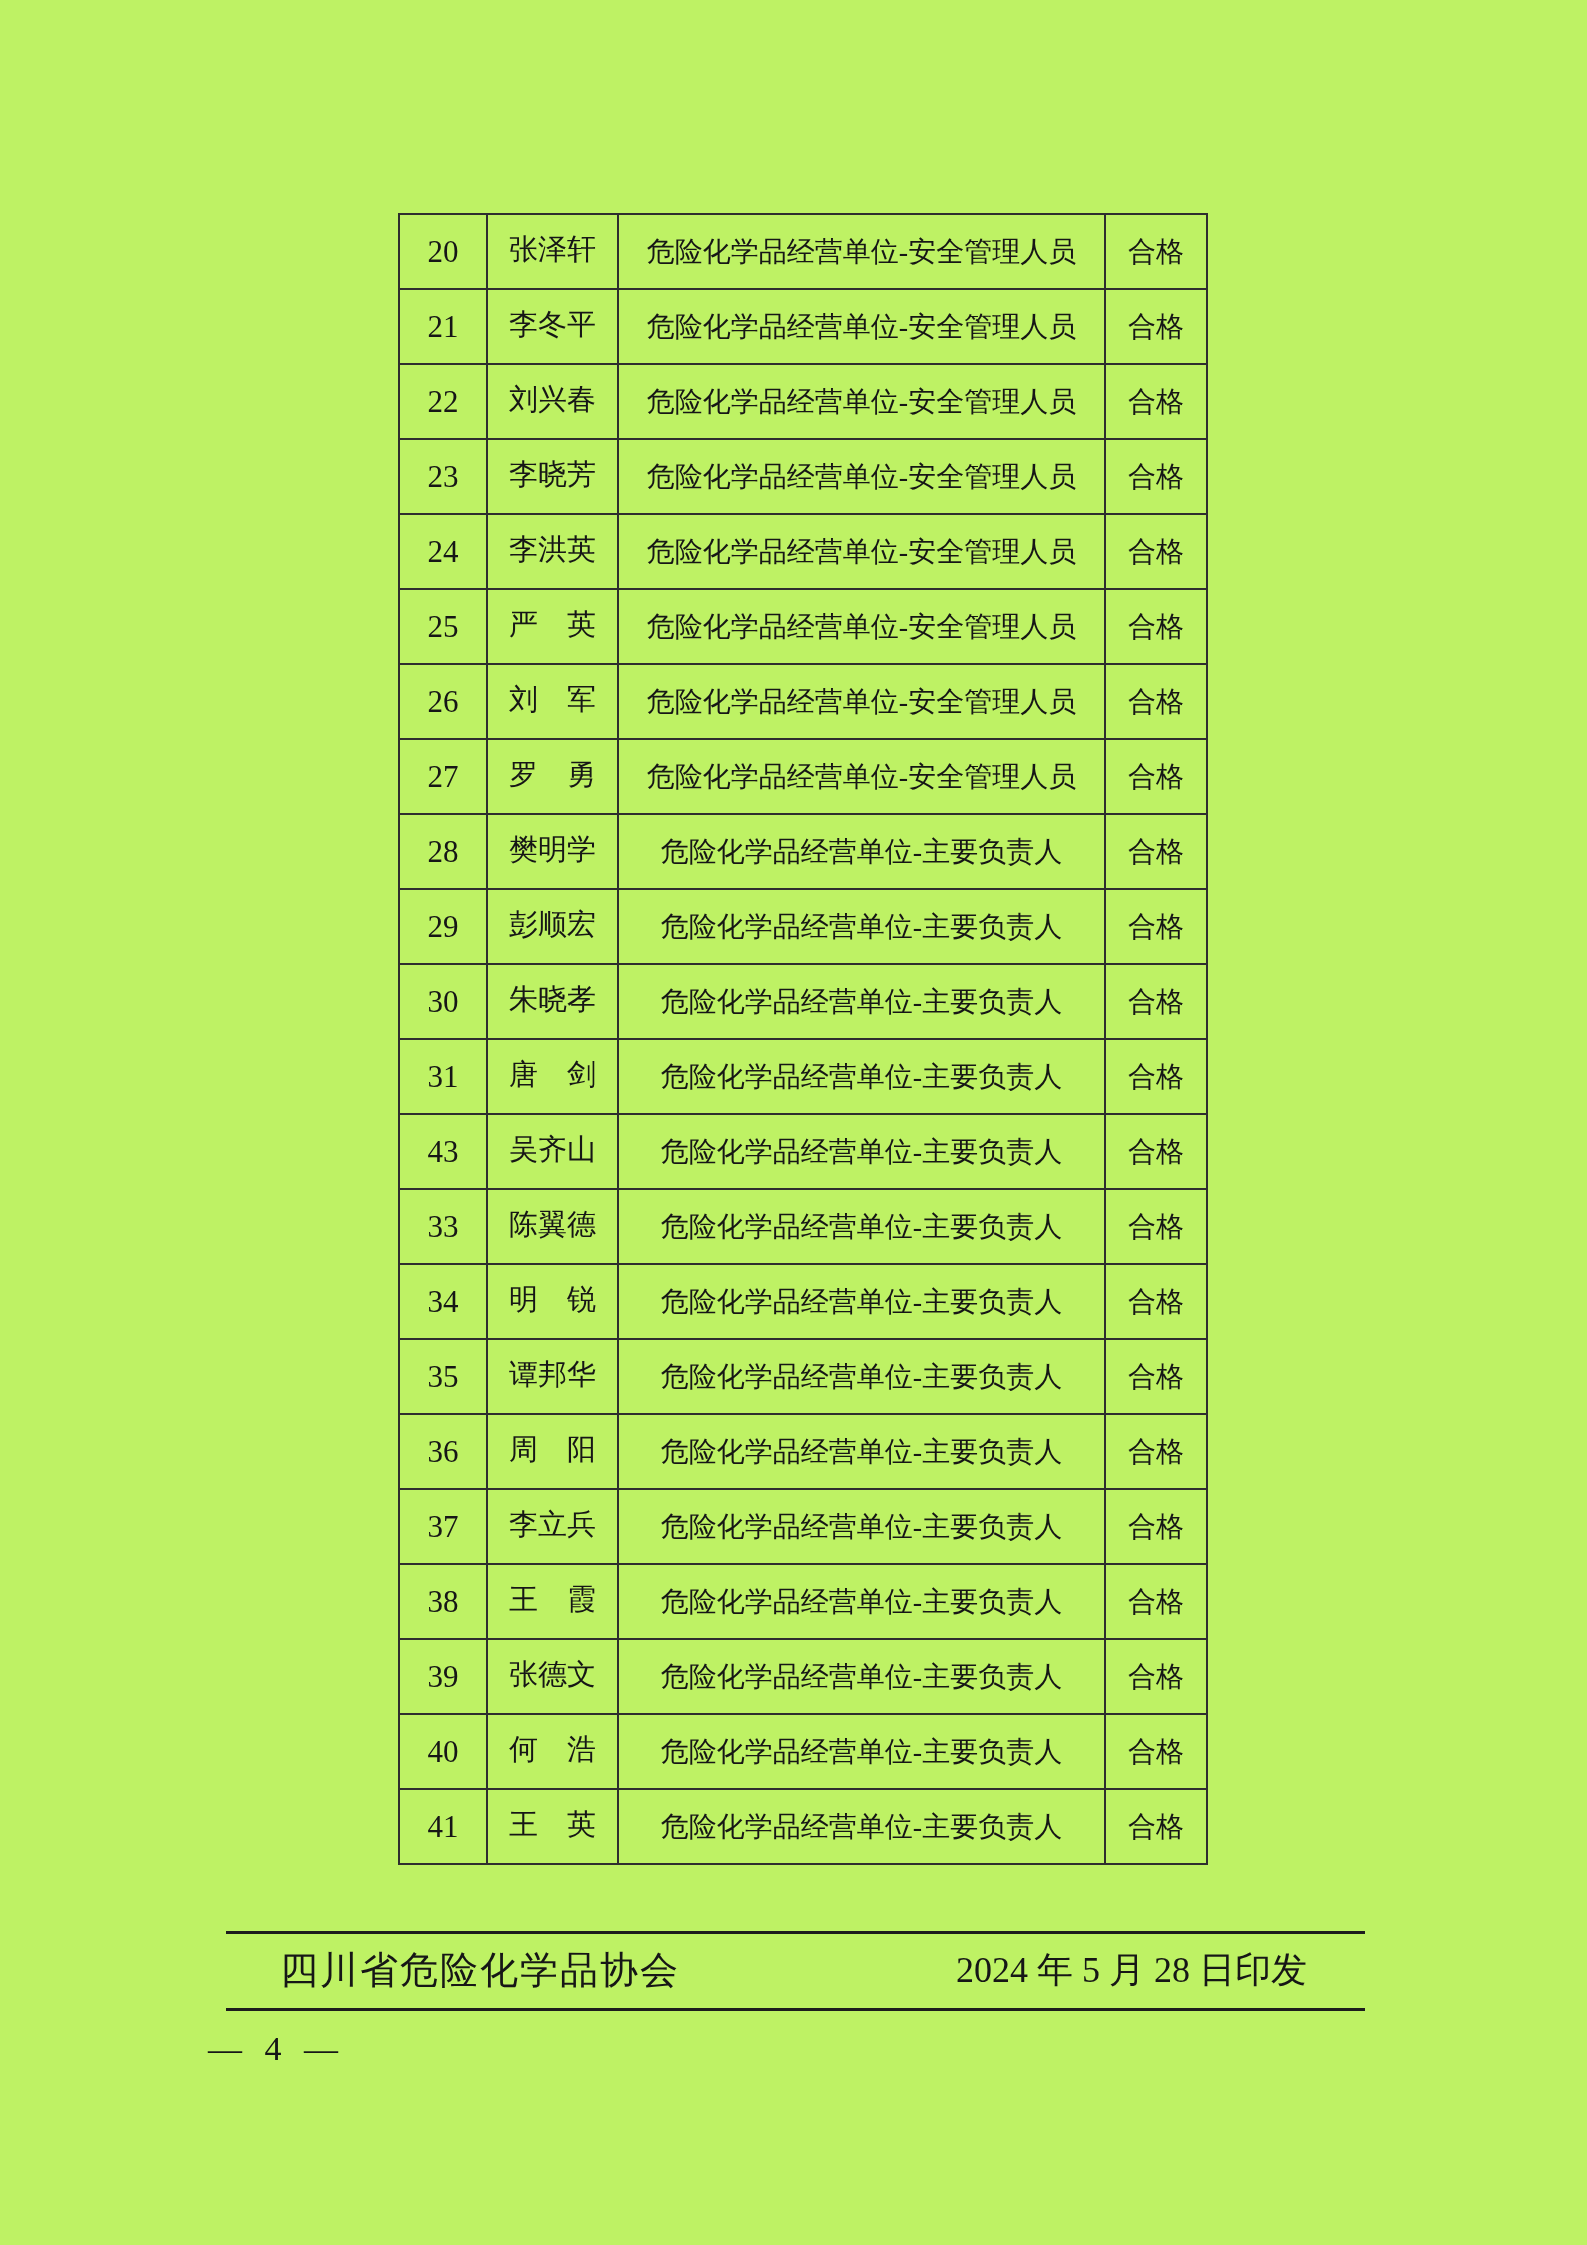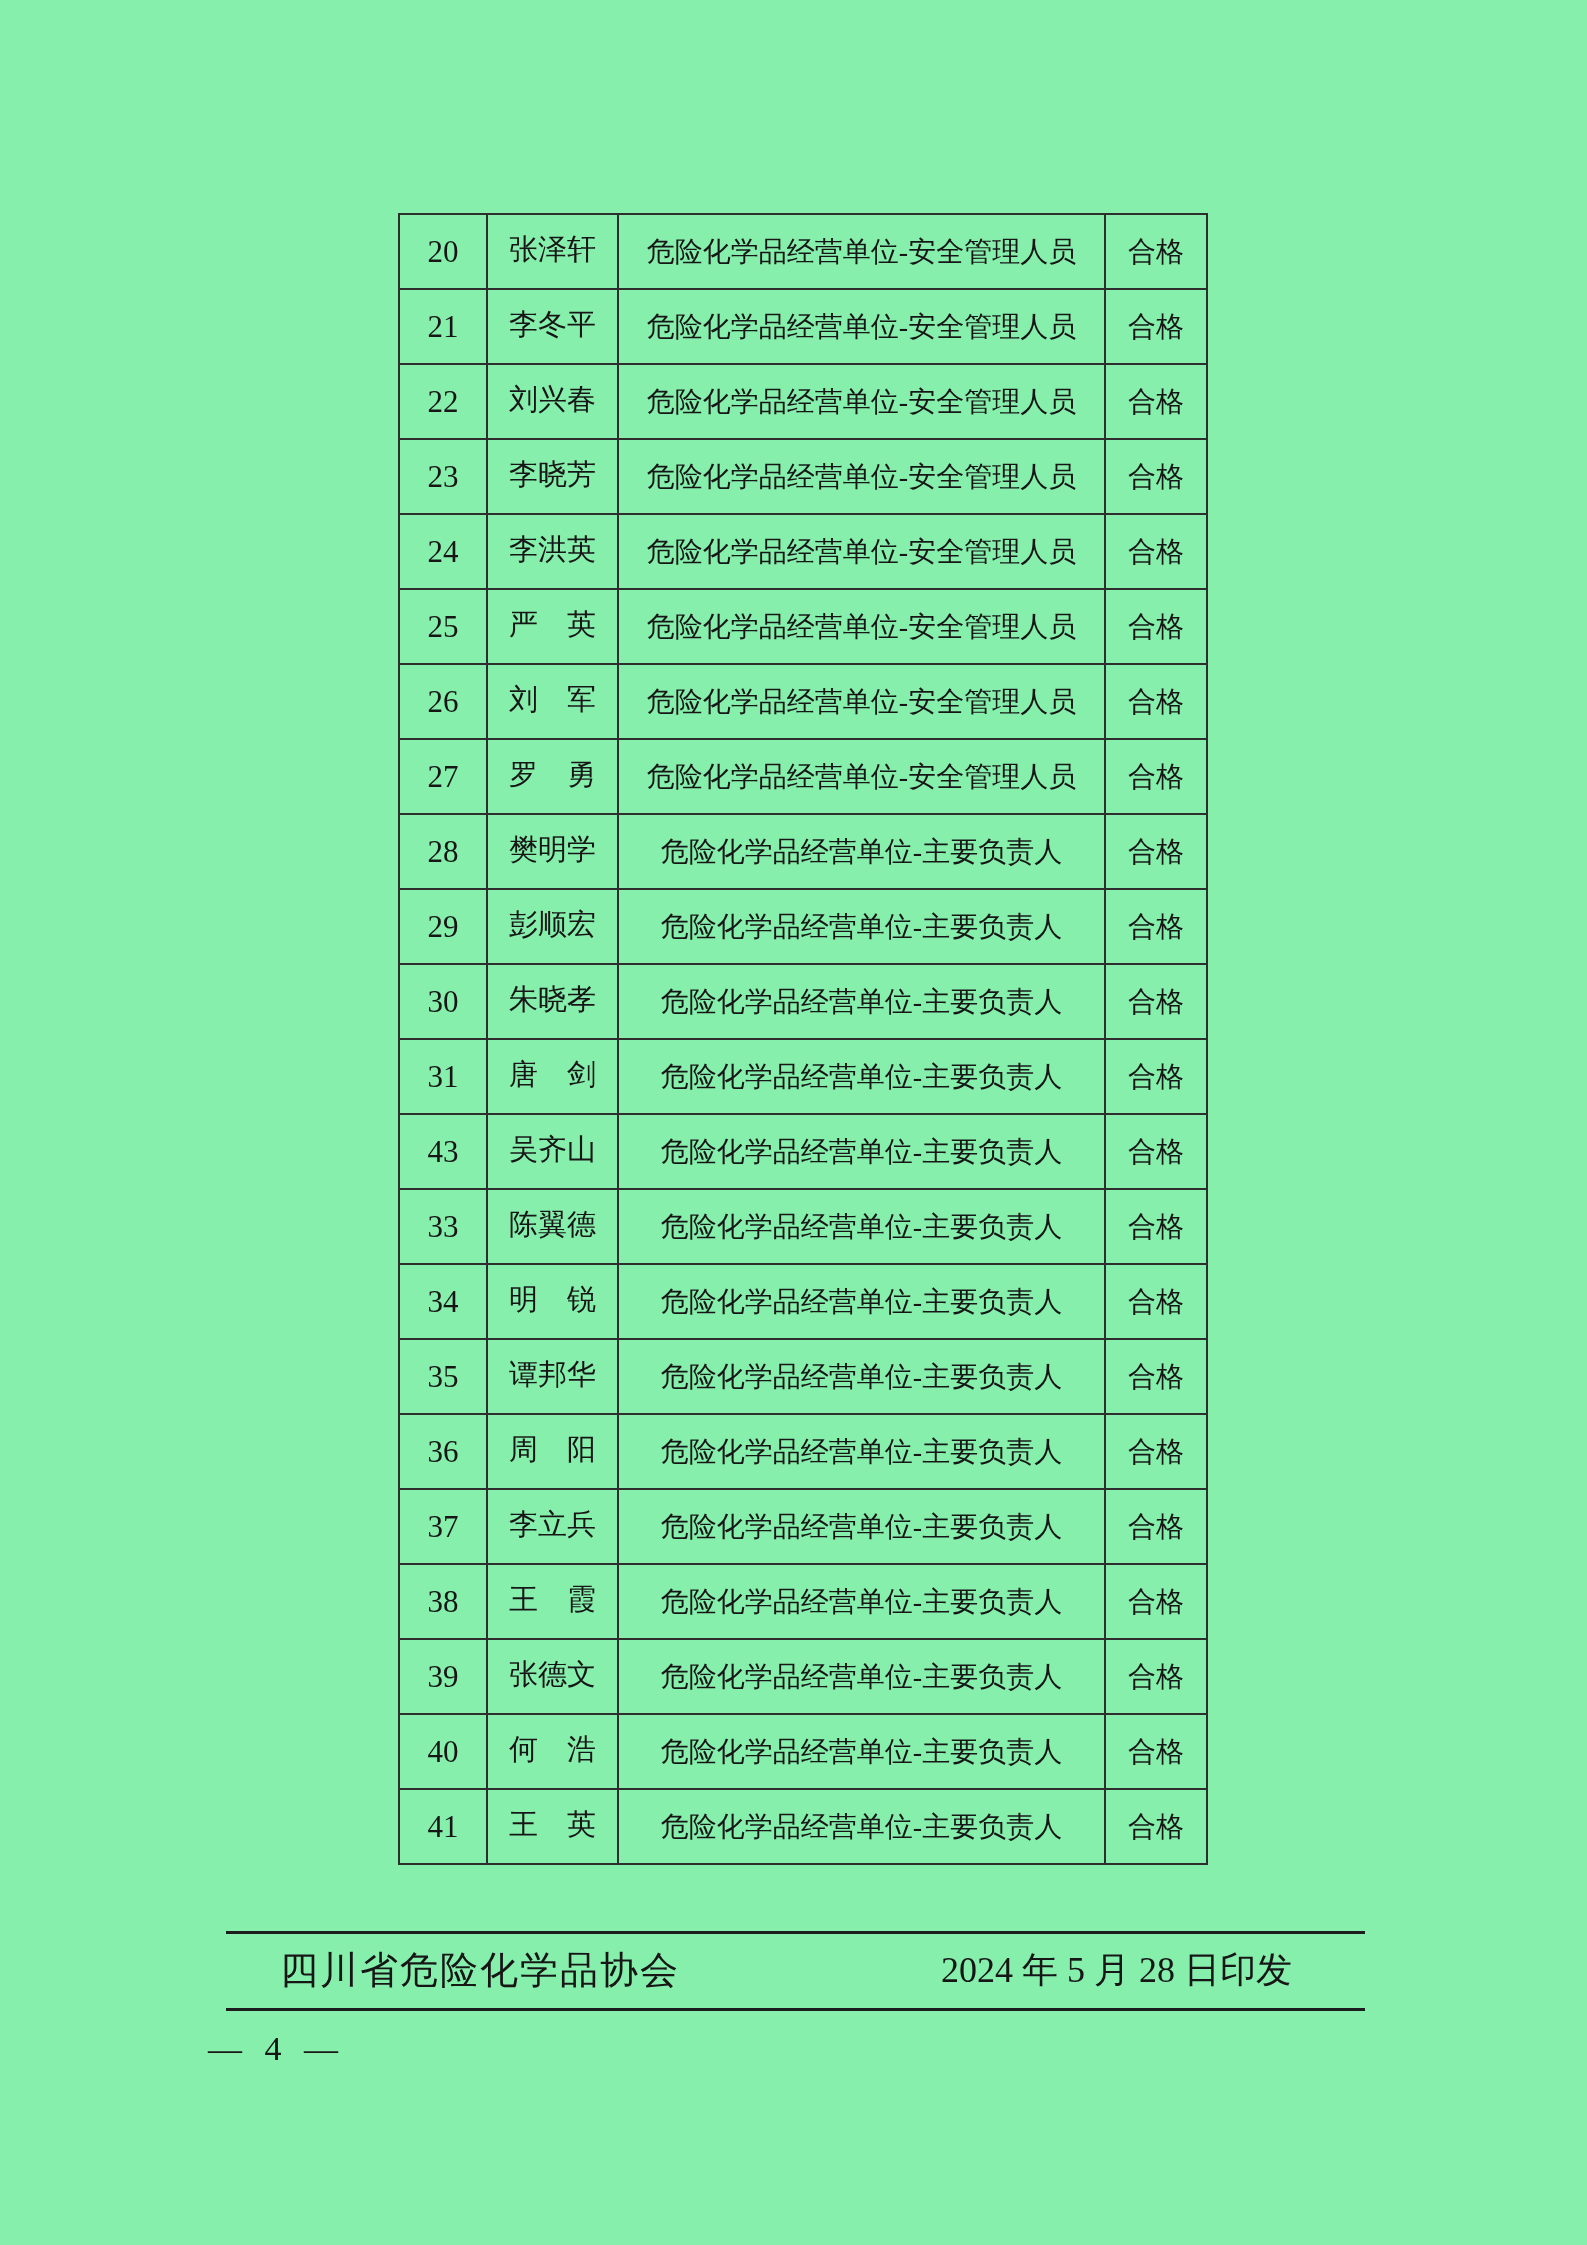"20" .page { background: #86efac -> #bef264 }
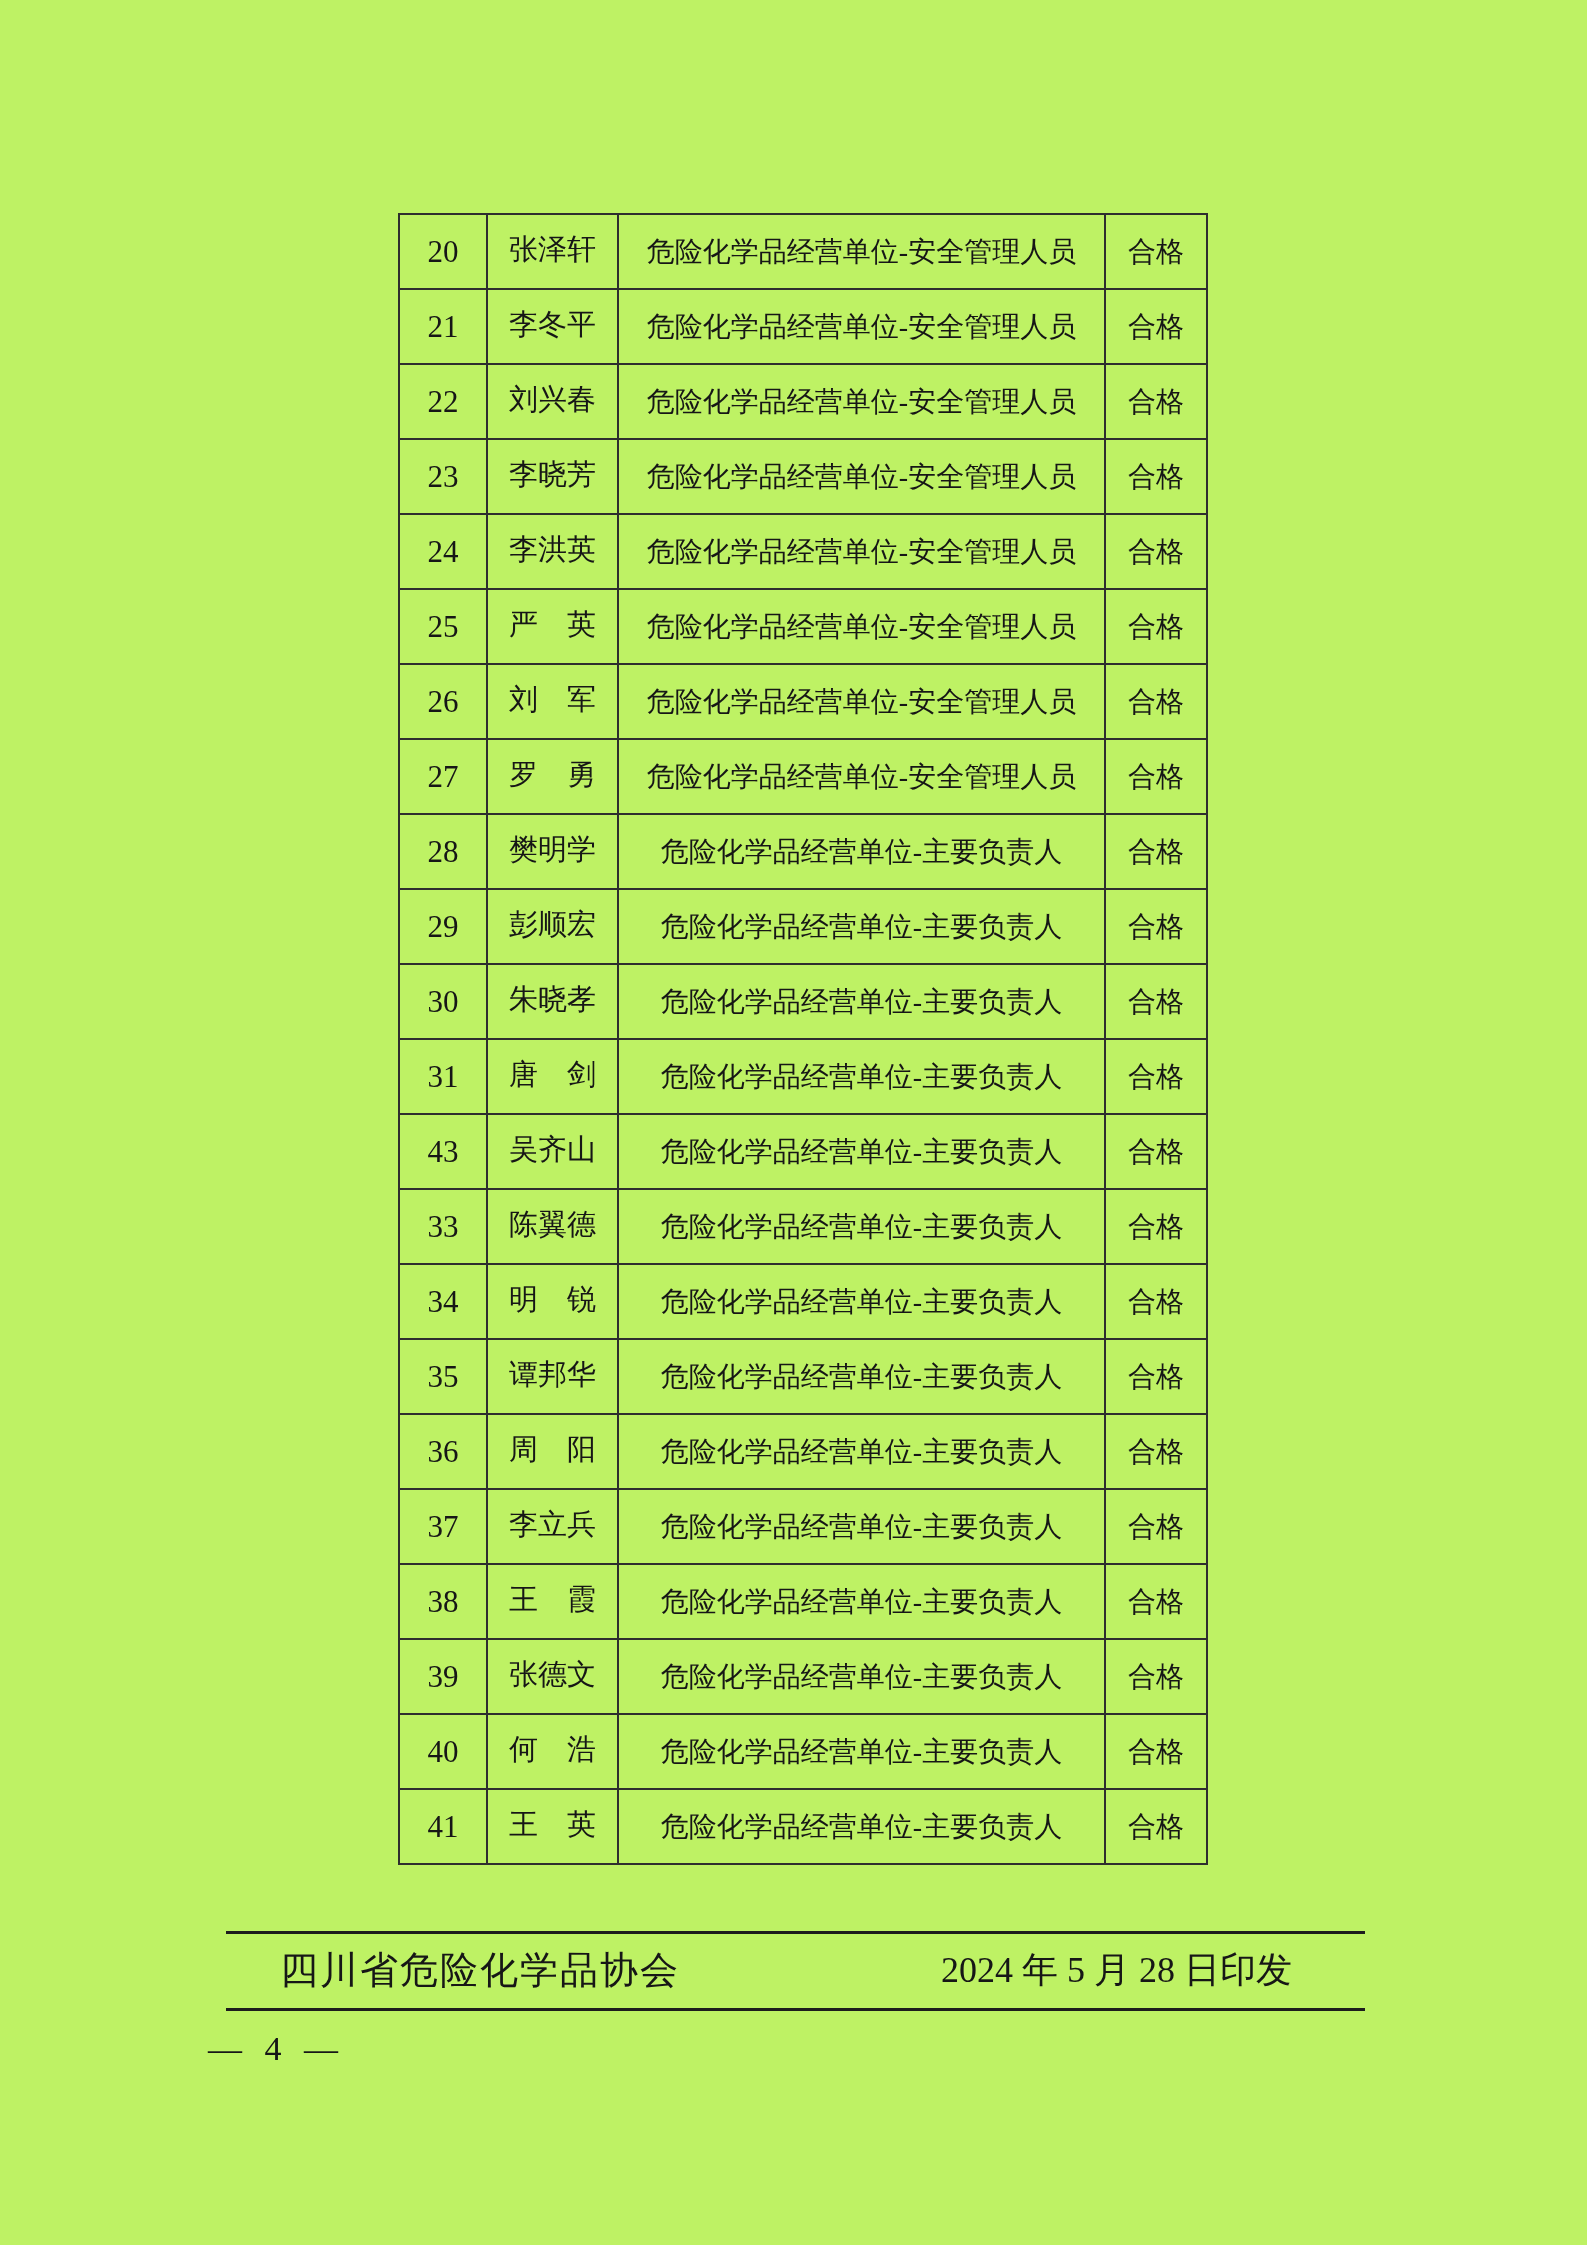"2024 年 5 月 28" .footer-date { margin-right: 73px -> 58px }
